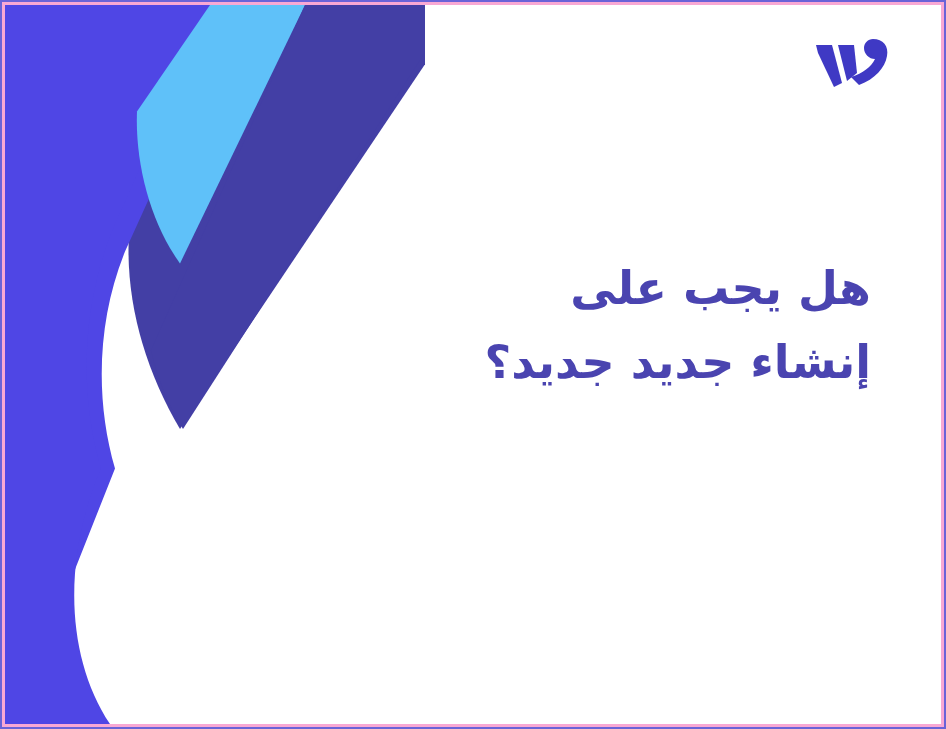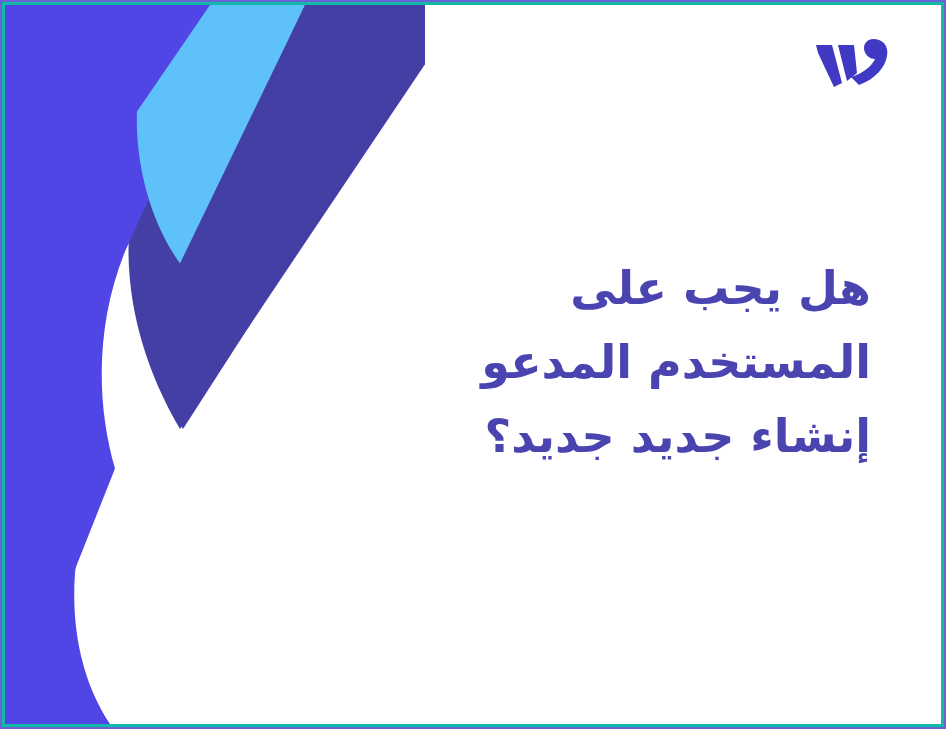"هل يجب على" .slide-inner { border: 3px solid #14b8a6 -> 3px solid #f9a8d4 }
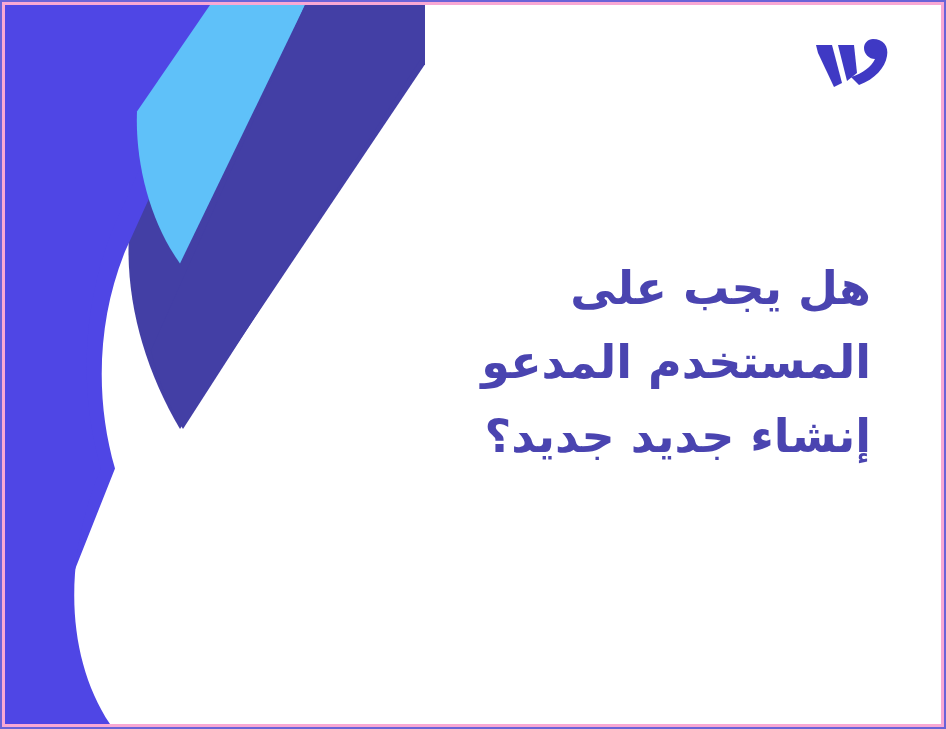"المستخدم المدعو" span.line { html: <span>المستخدم المدعو</span> -> none }
